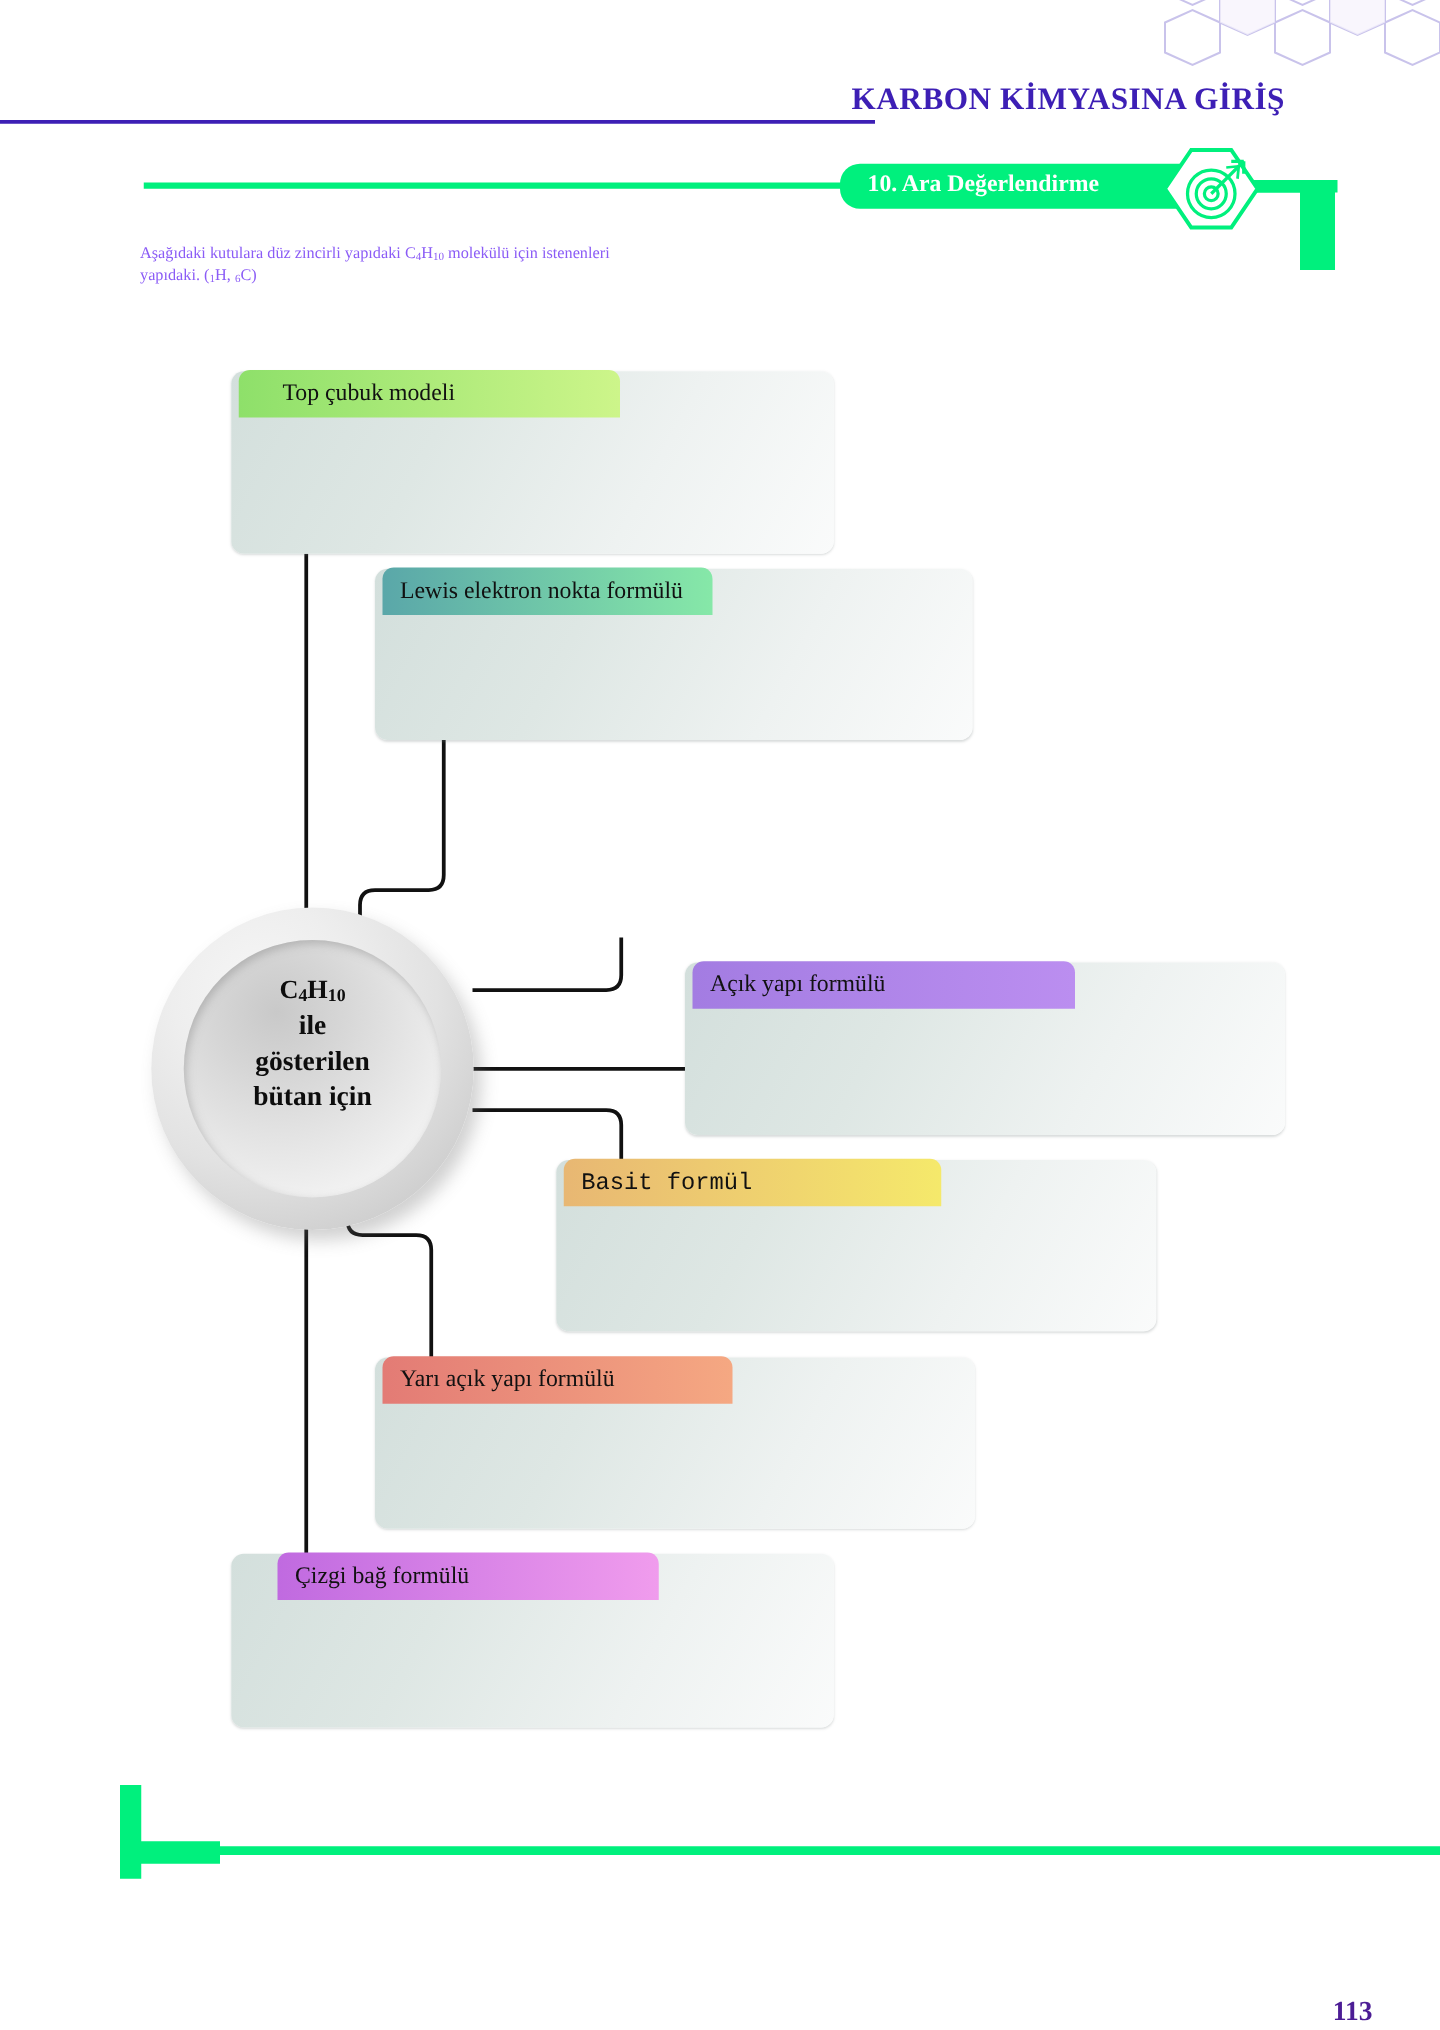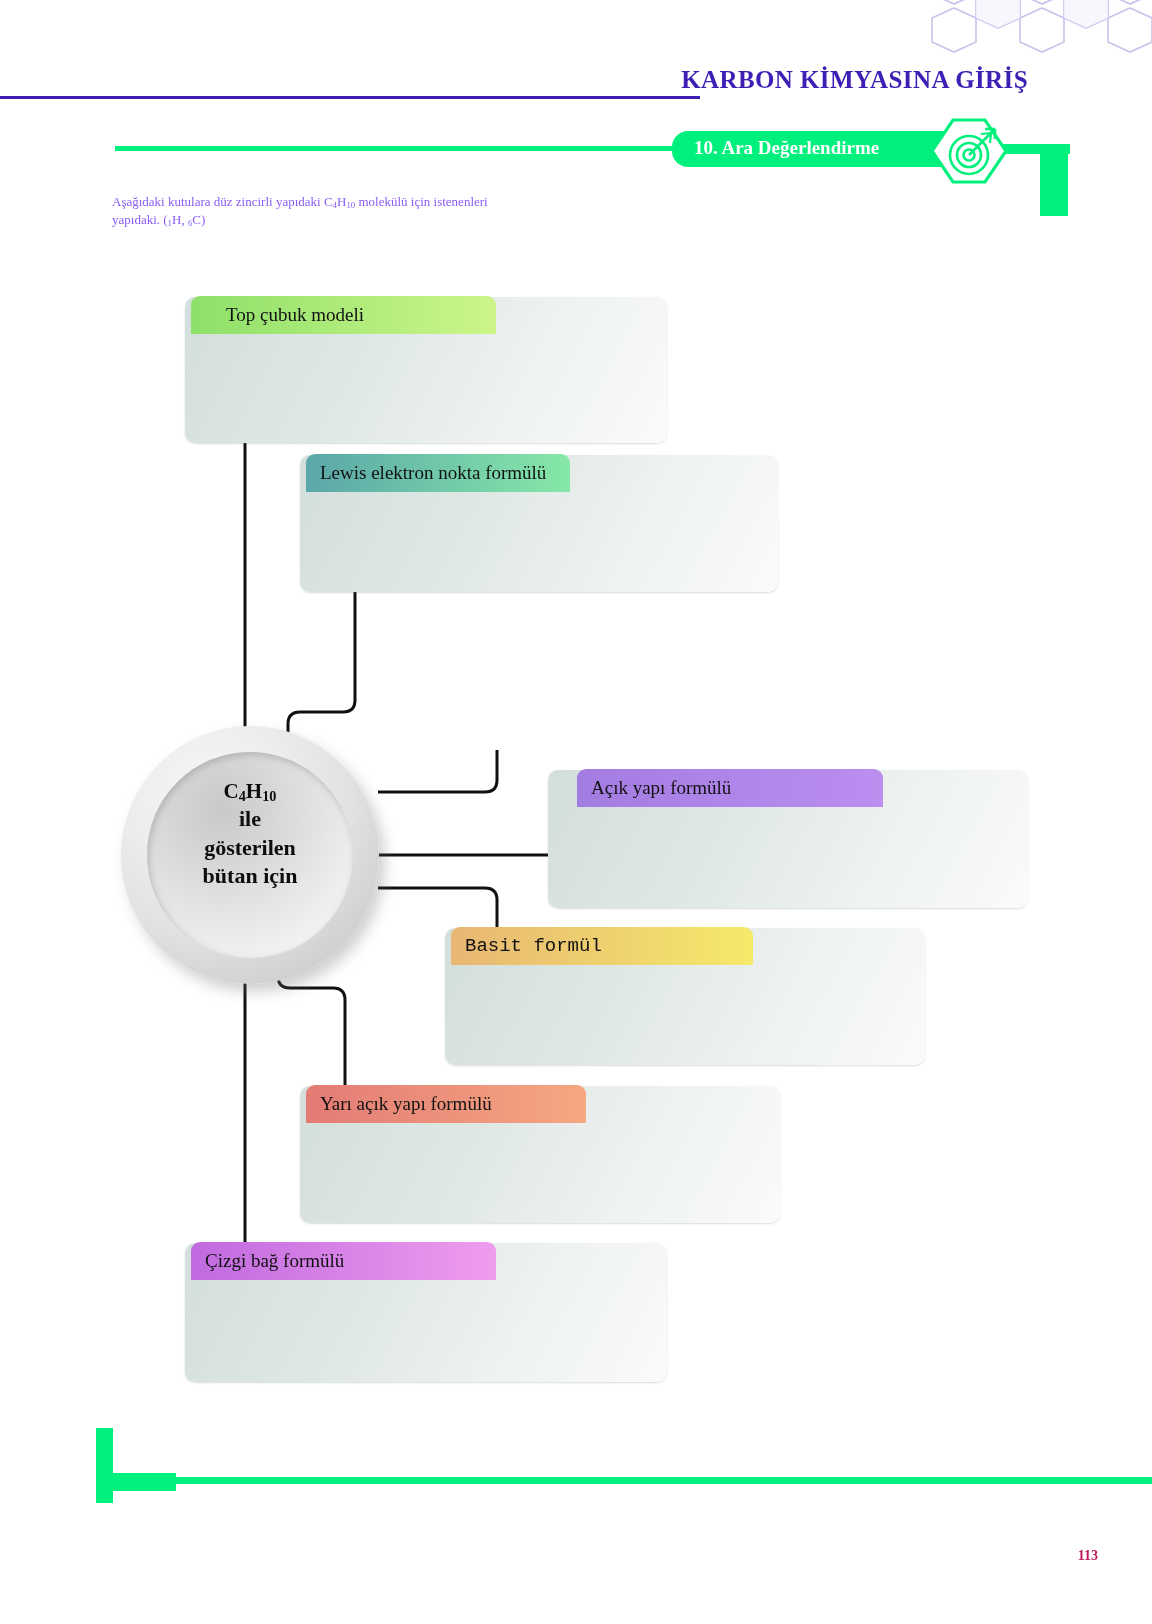"Açık yapı formülü" div.tab { margin-left: 23px -> none }
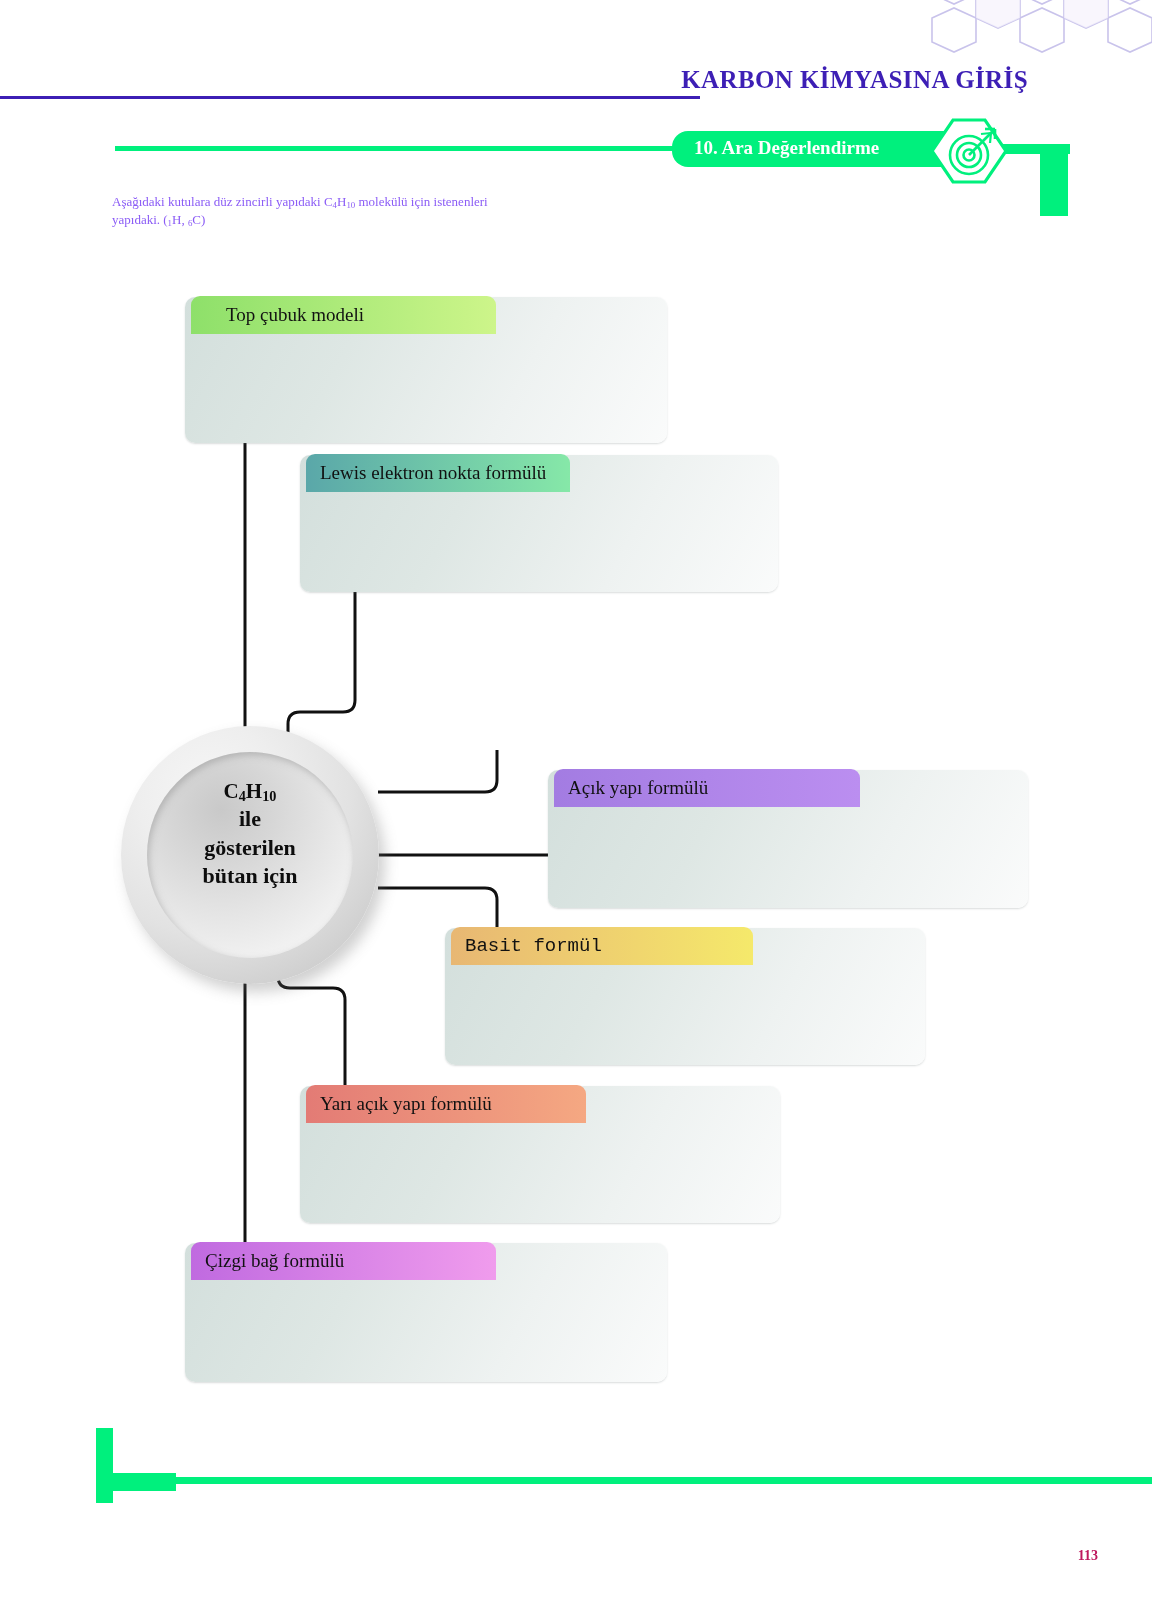"Çizgi bağ formülü" div.tab { margin-left: none -> 31px }
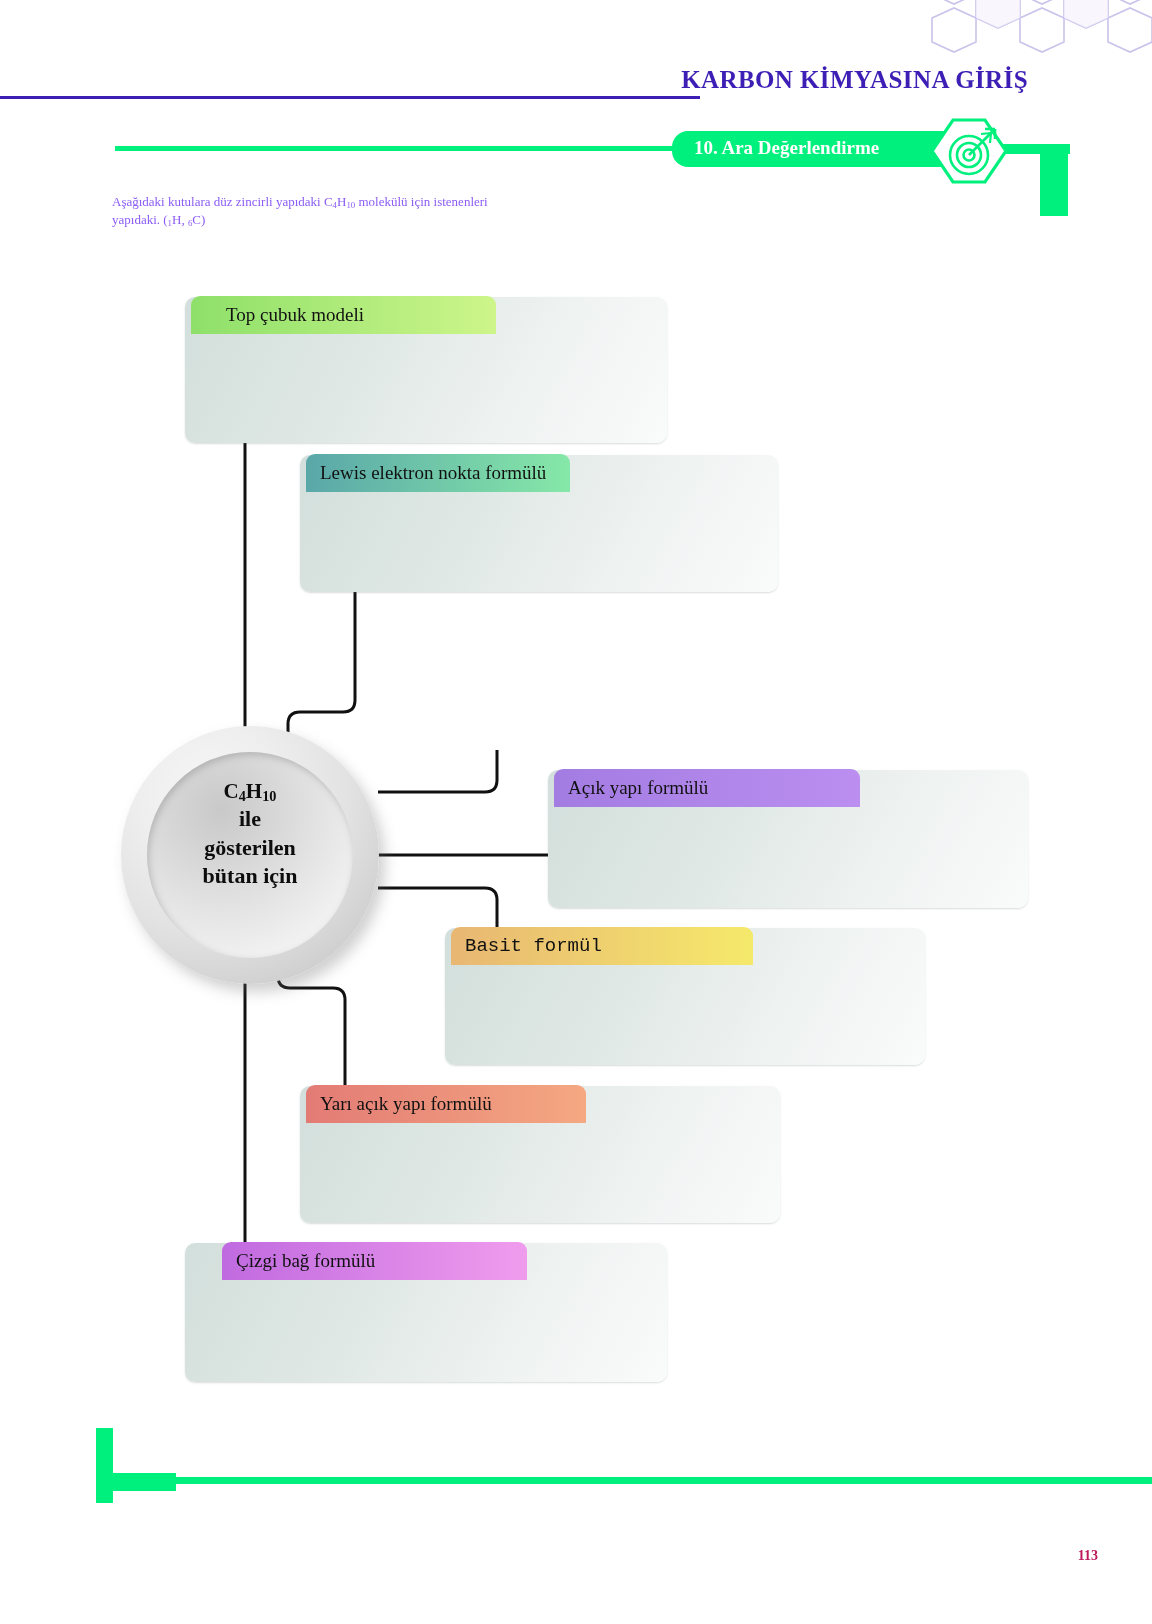"113" .pageno { color: #be185d -> #4c1d95; font-size: 14px -> 22px; top: 1548px -> 1596px }
